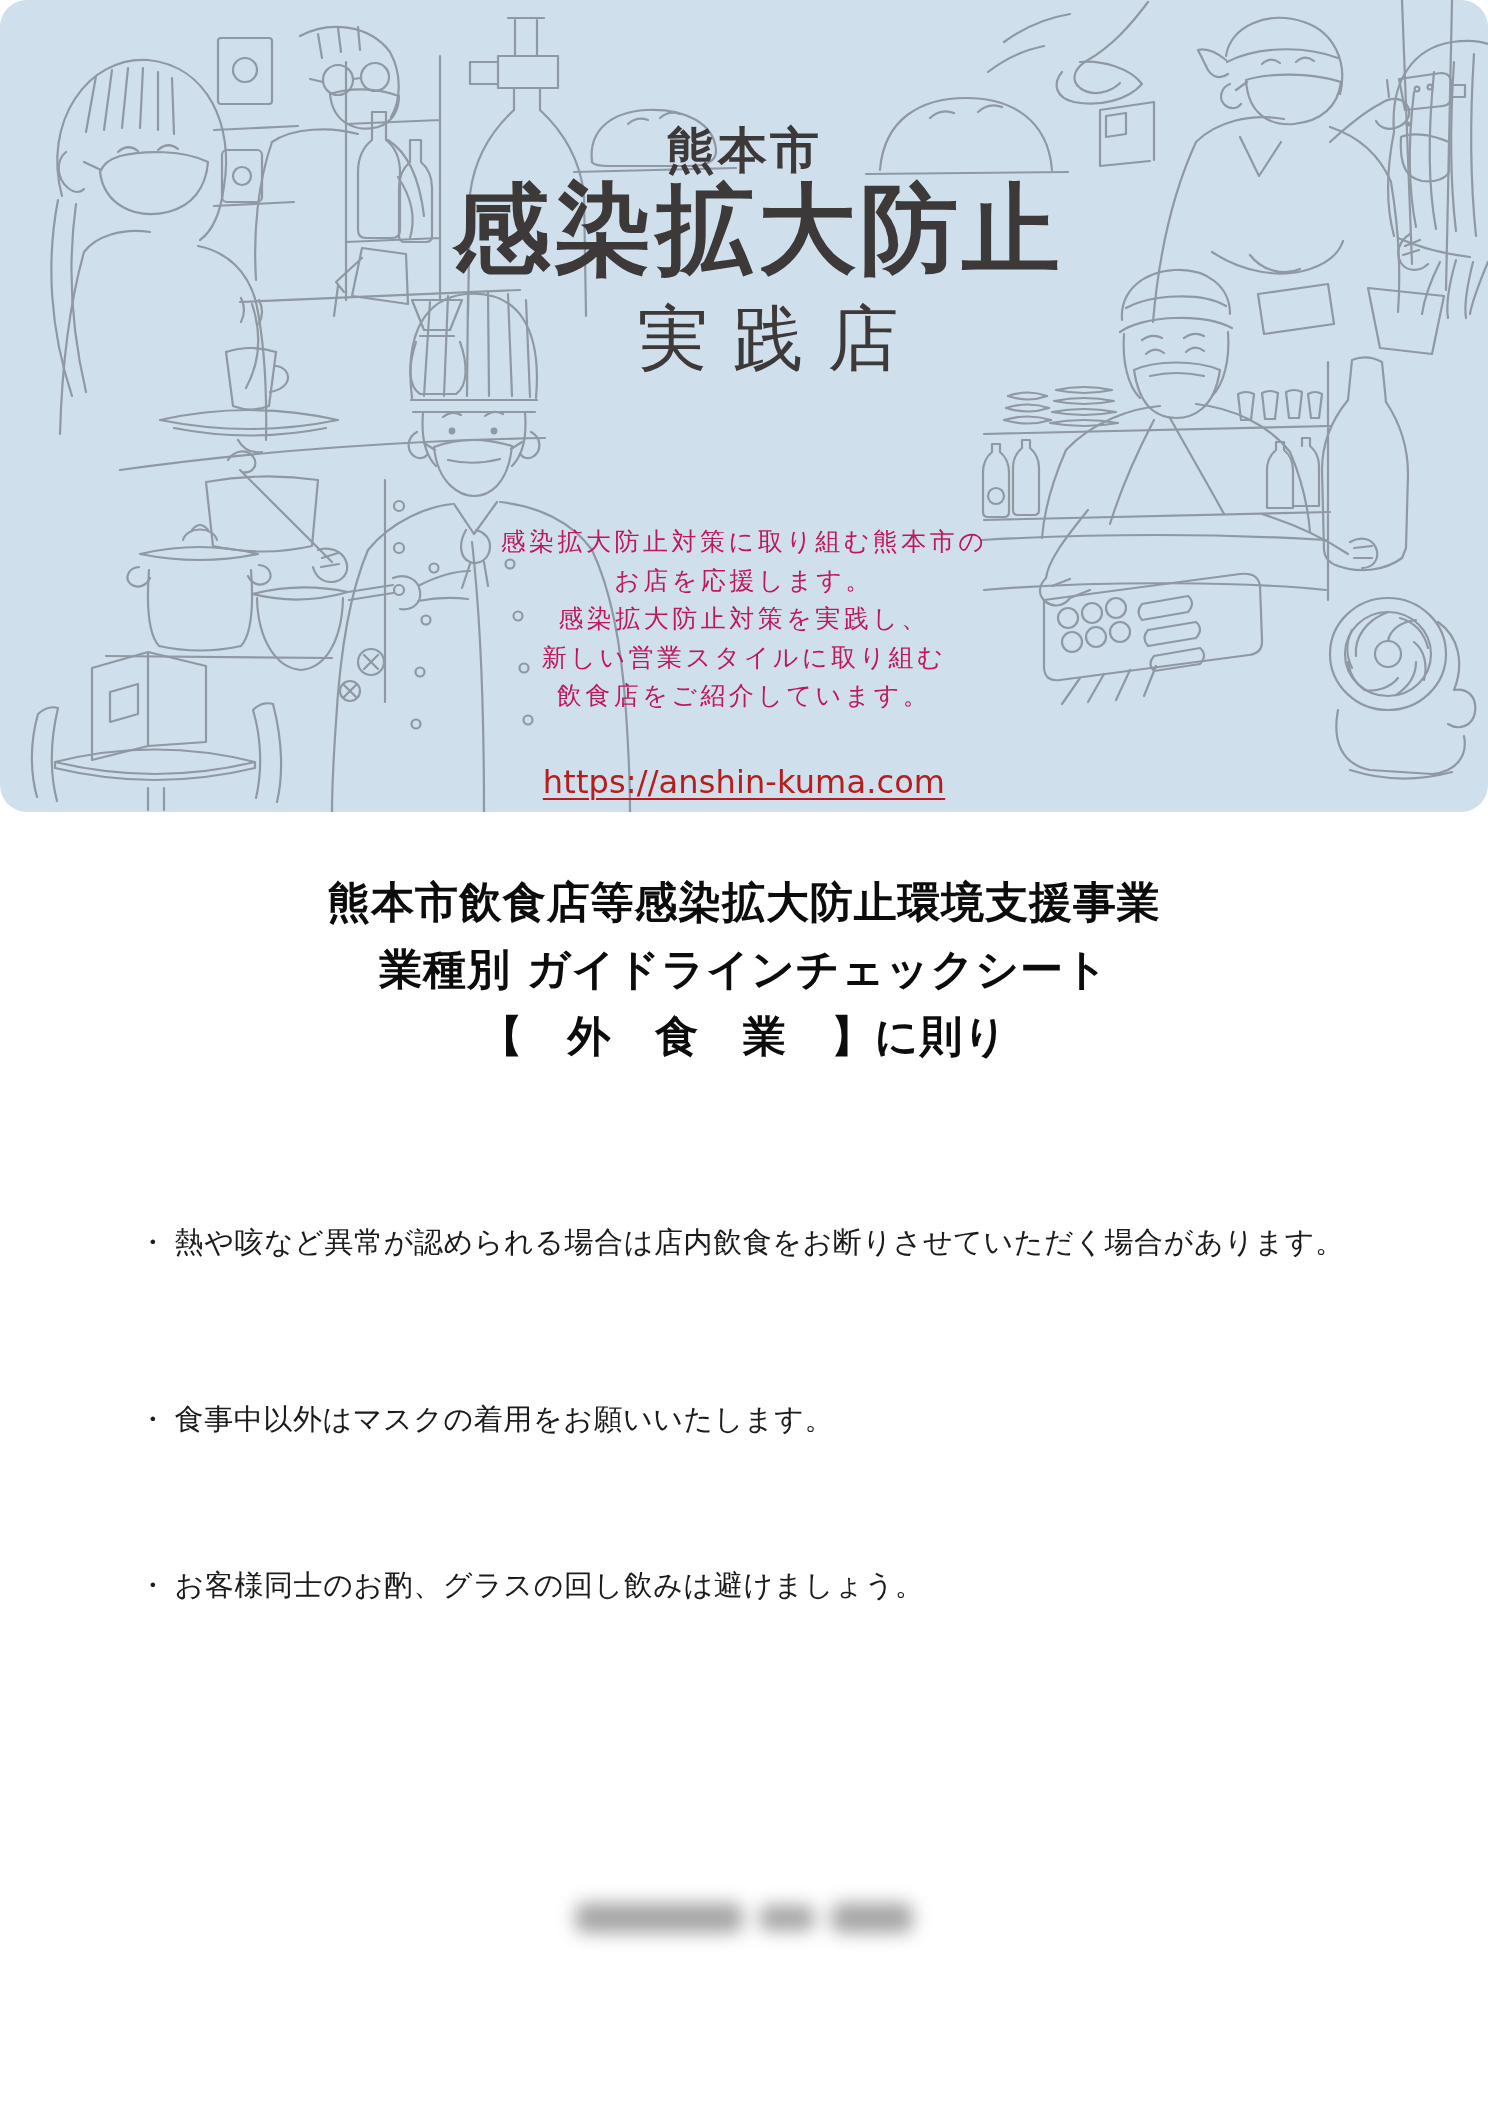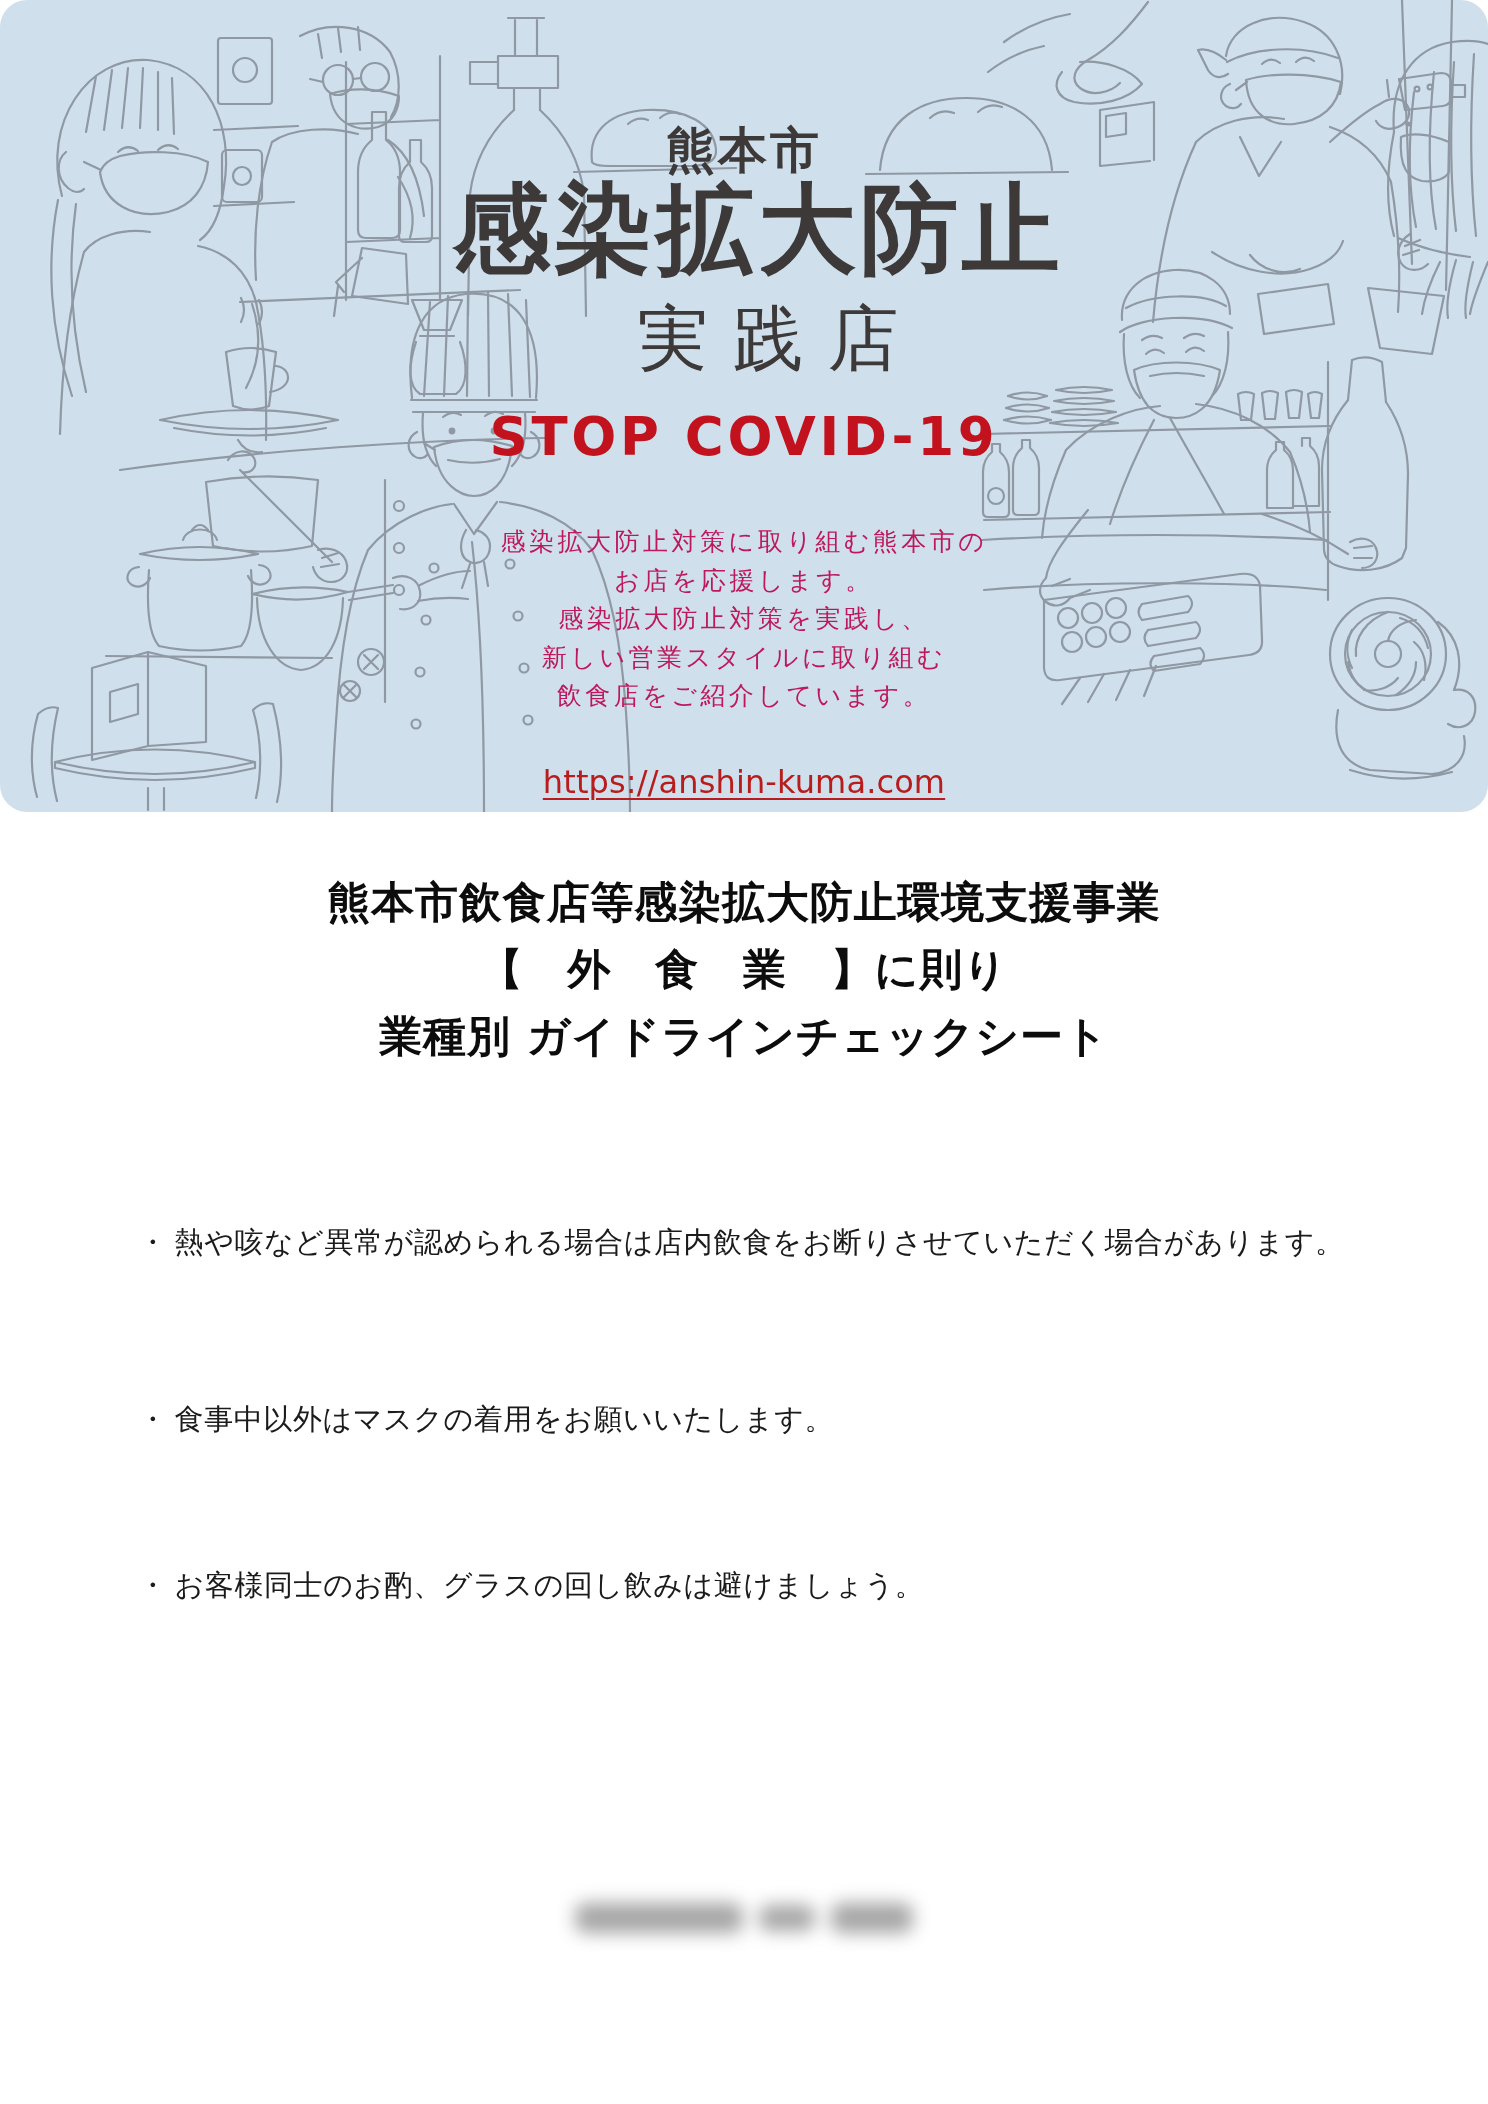"STOP COVID-19" div.stop { html: <div>STOP COVID-19</div> -> none }
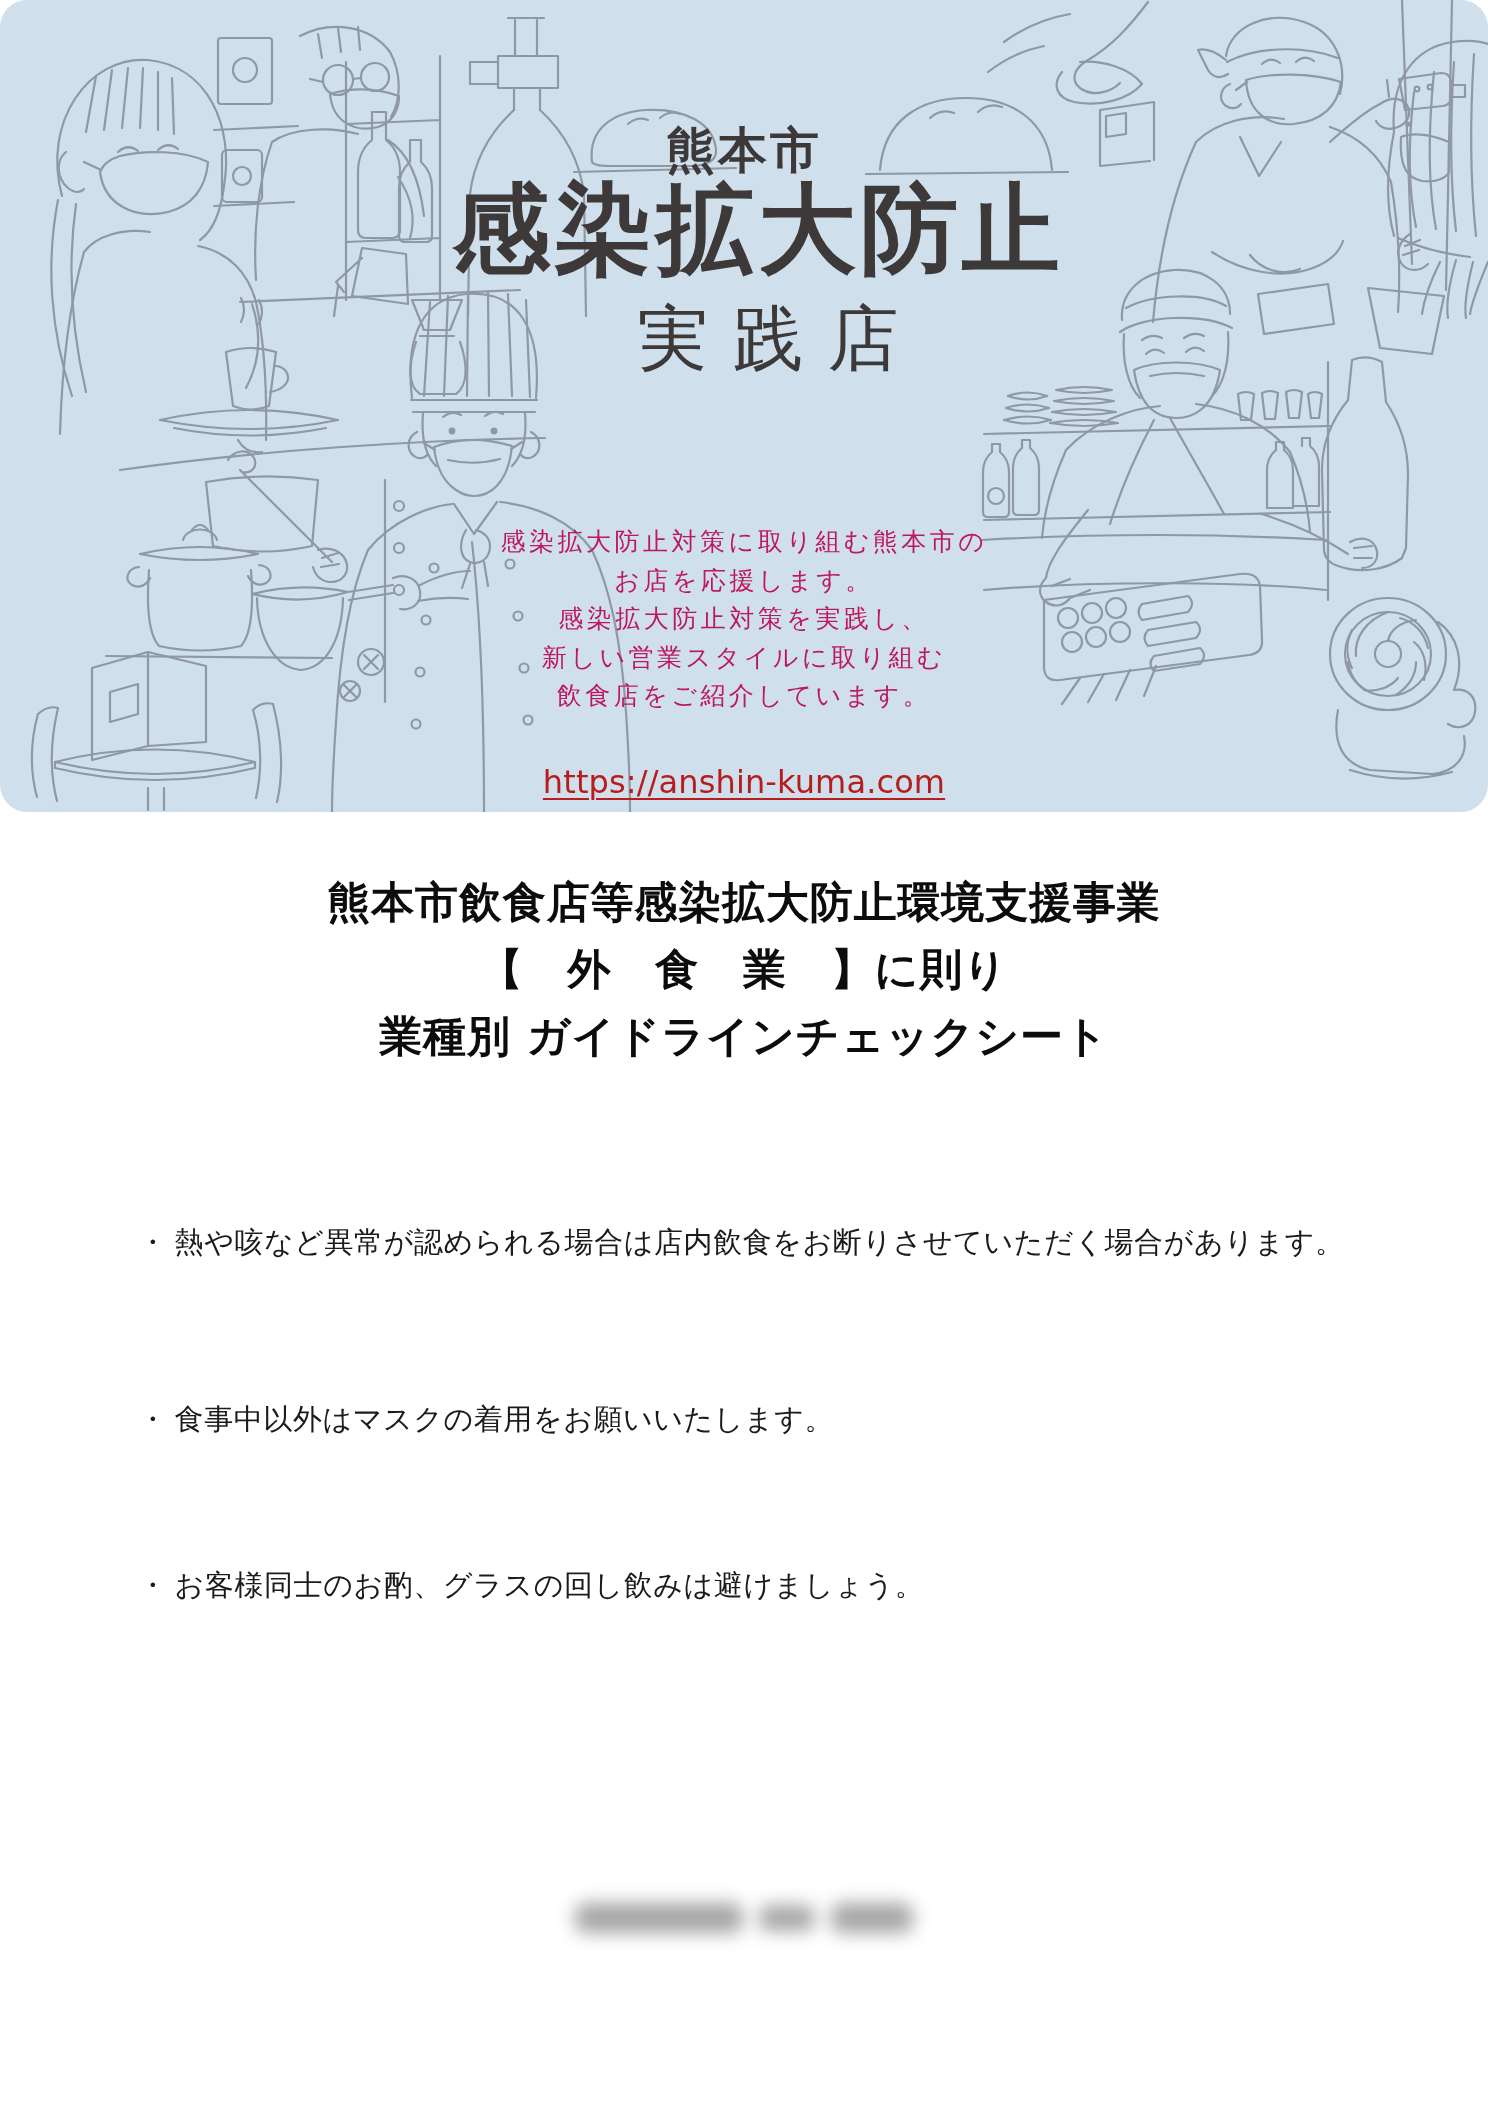"【 外 食 業 】に則り" div { order: before "業種別 ガイドラインチェックシート" -> after "業種別 ガイドラインチェックシート" }
